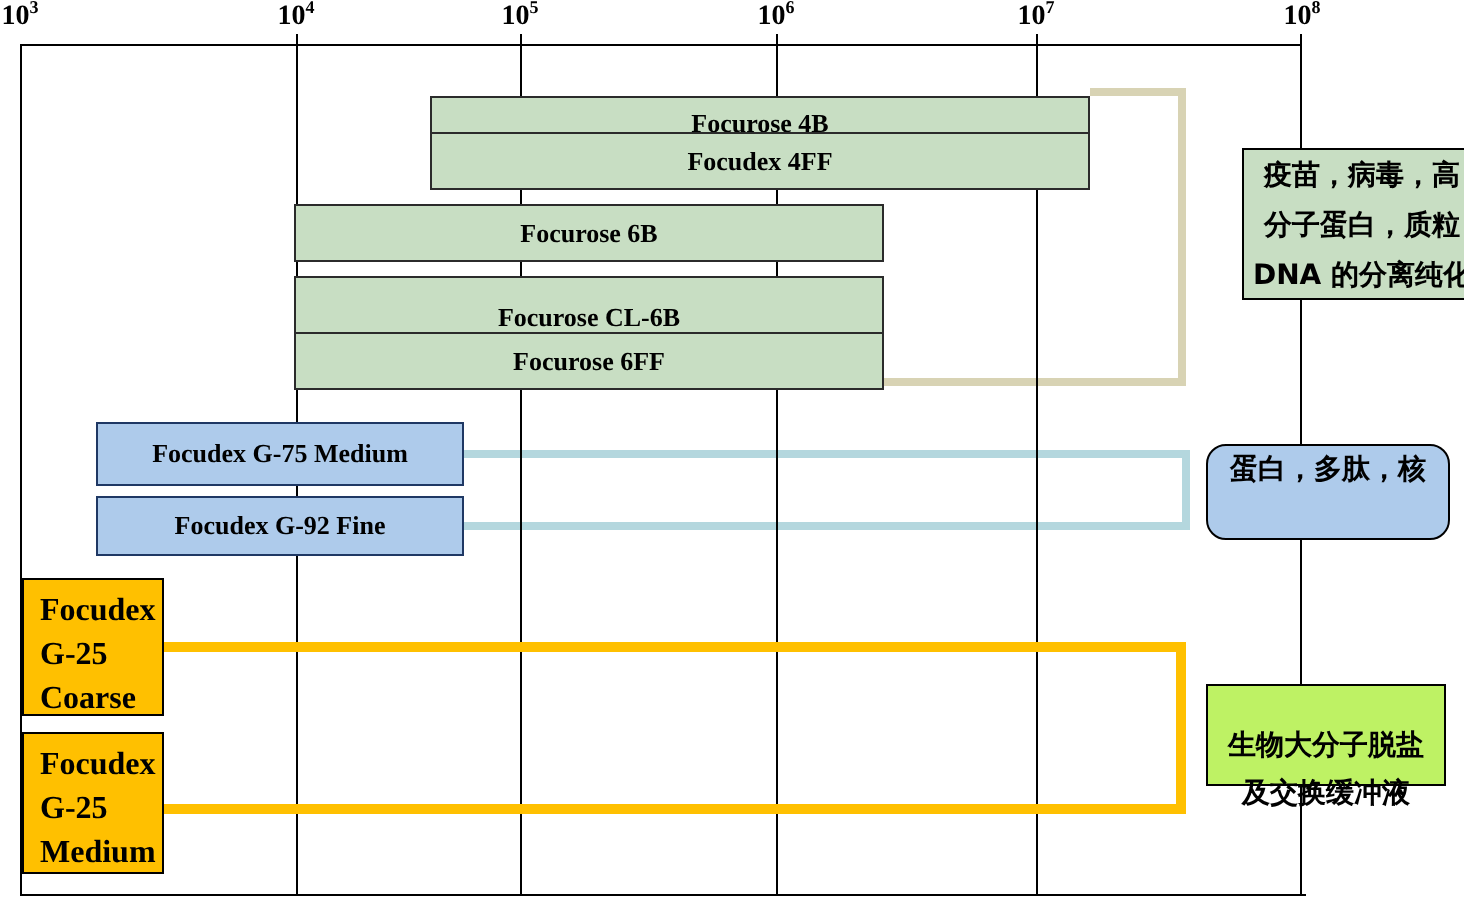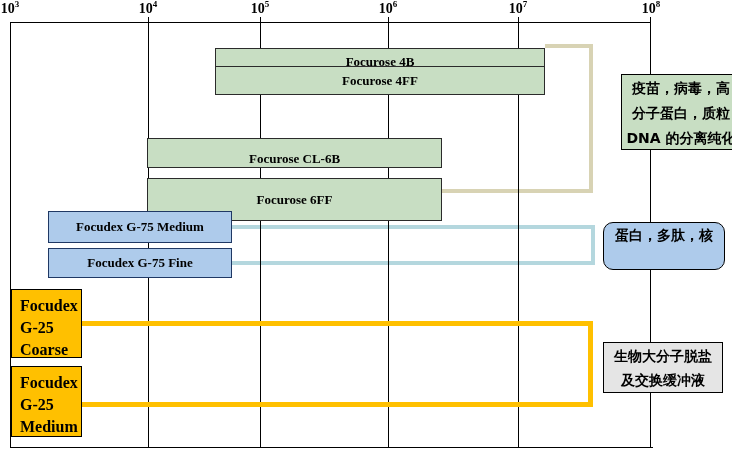"Focurose 4FF" span { text: Focurose -> Focudex }
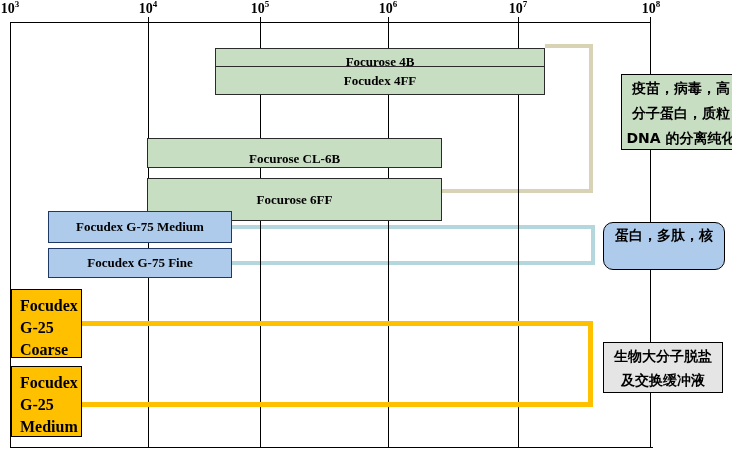"Focurose 6B" div.bar { html: none -> <div> <span>Focurose 6B</span> </div> }
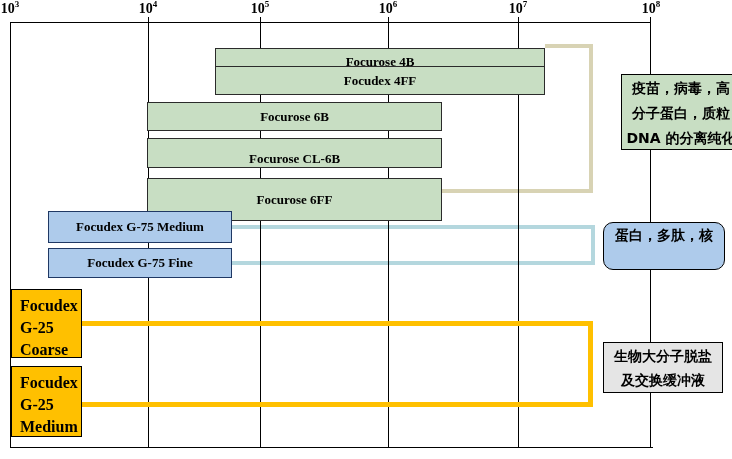"Focurose 6FF" div.bar { height: 43px -> 29px; top: 178px -> 166px }
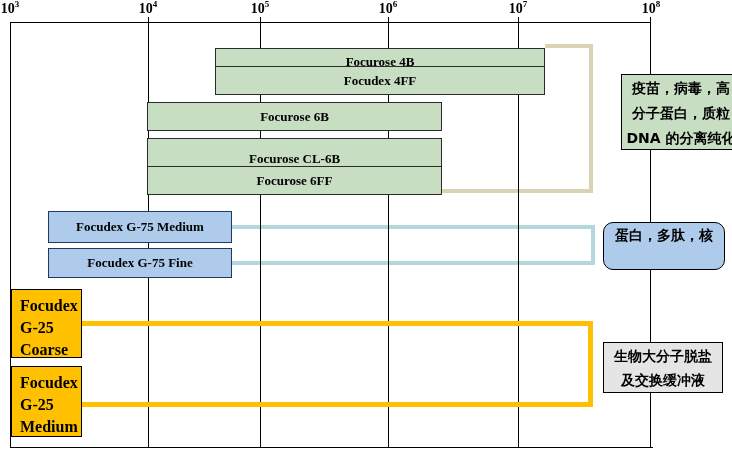"Focudex G-75 Fine" span { text: G-75 -> G-92 }
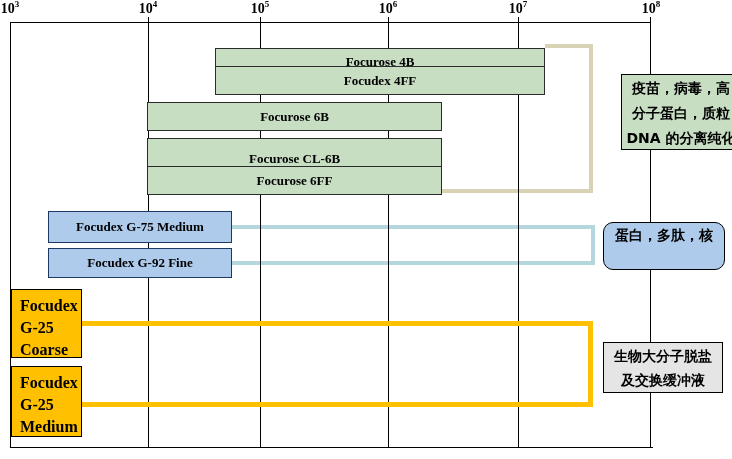"生物大分子脱盐" .note.yellow-note { background: #e5e5e5 -> #bef264; padding-top: 1px -> 18px }
